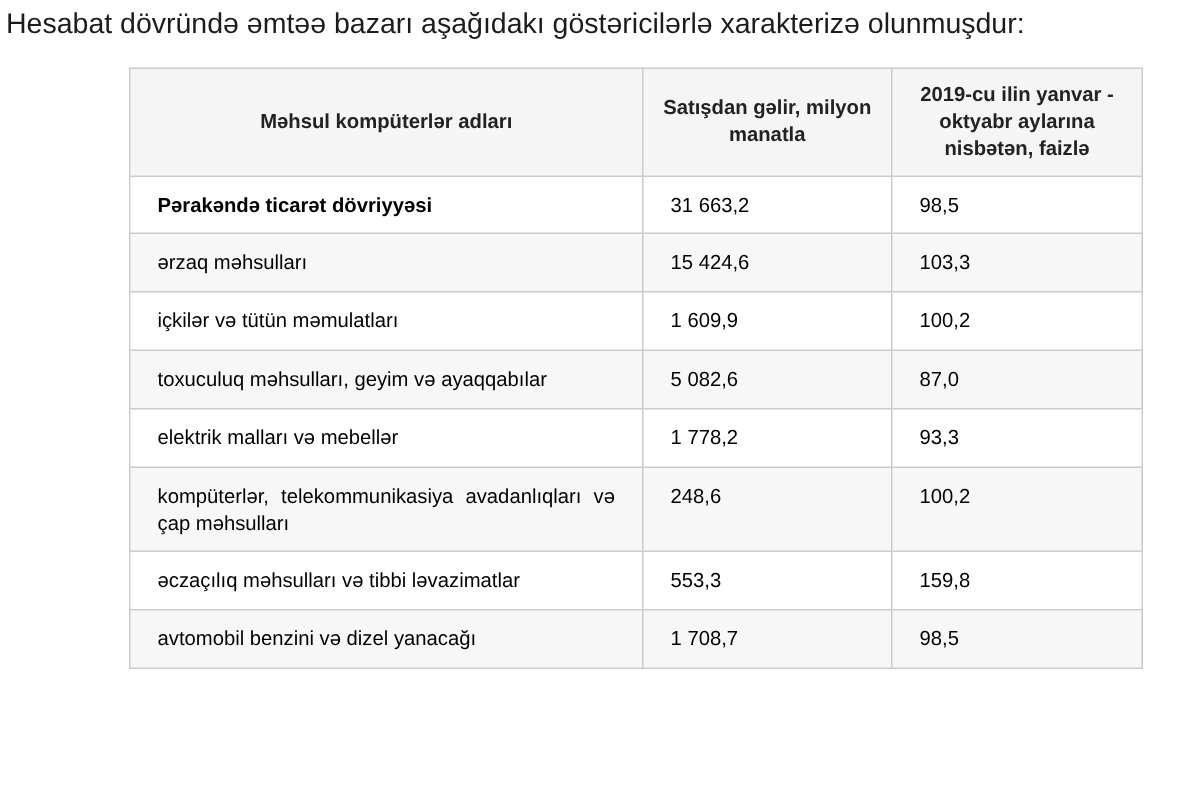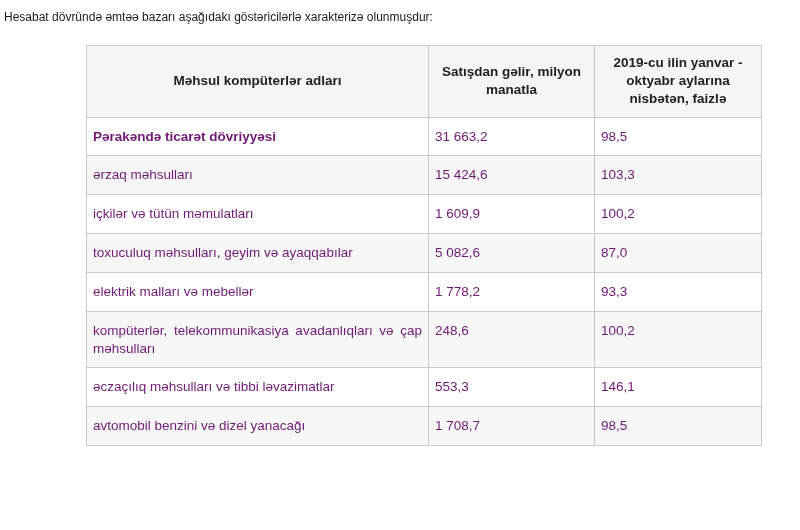"Hesabat dövründə əmtəə bazarı aşağıdakı" .page-heading { font-size: 12px -> 19px }
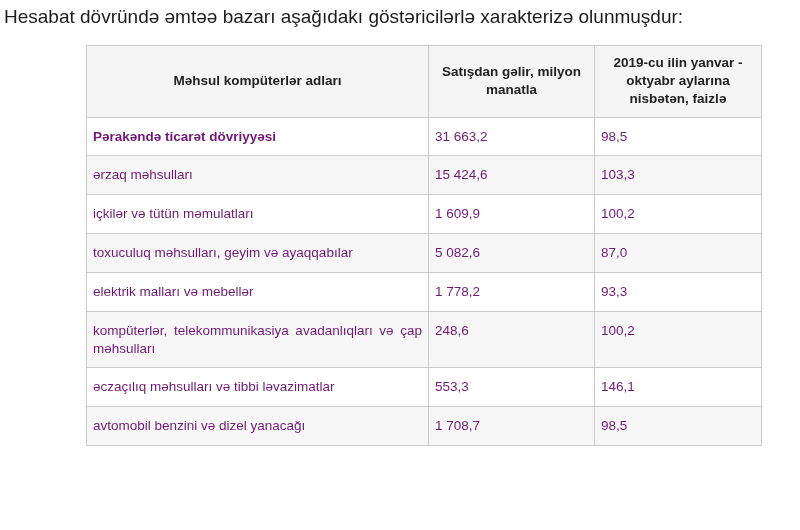"Pərakəndə ticarət dövriyyəsi" table.stat-table td { color: #701a75 -> #000000; padding: 10px 6px -> 10px 18px }
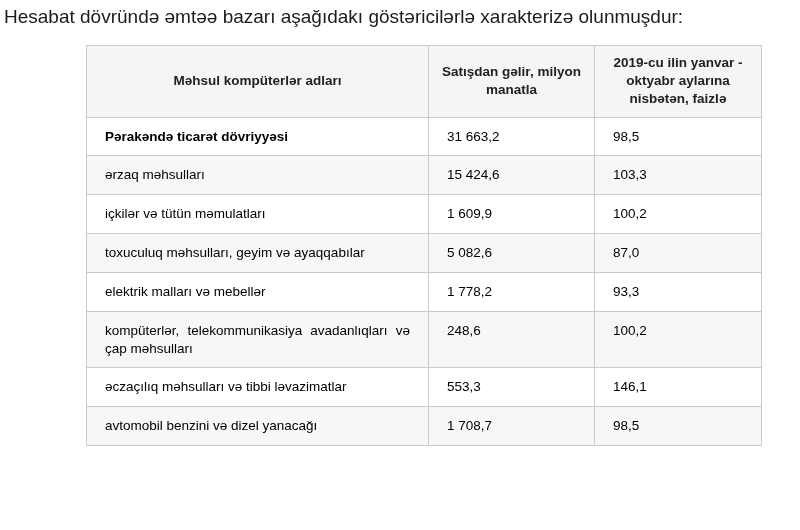"146,1" td.cell-num { text: 146,1 -> 159,8 }
